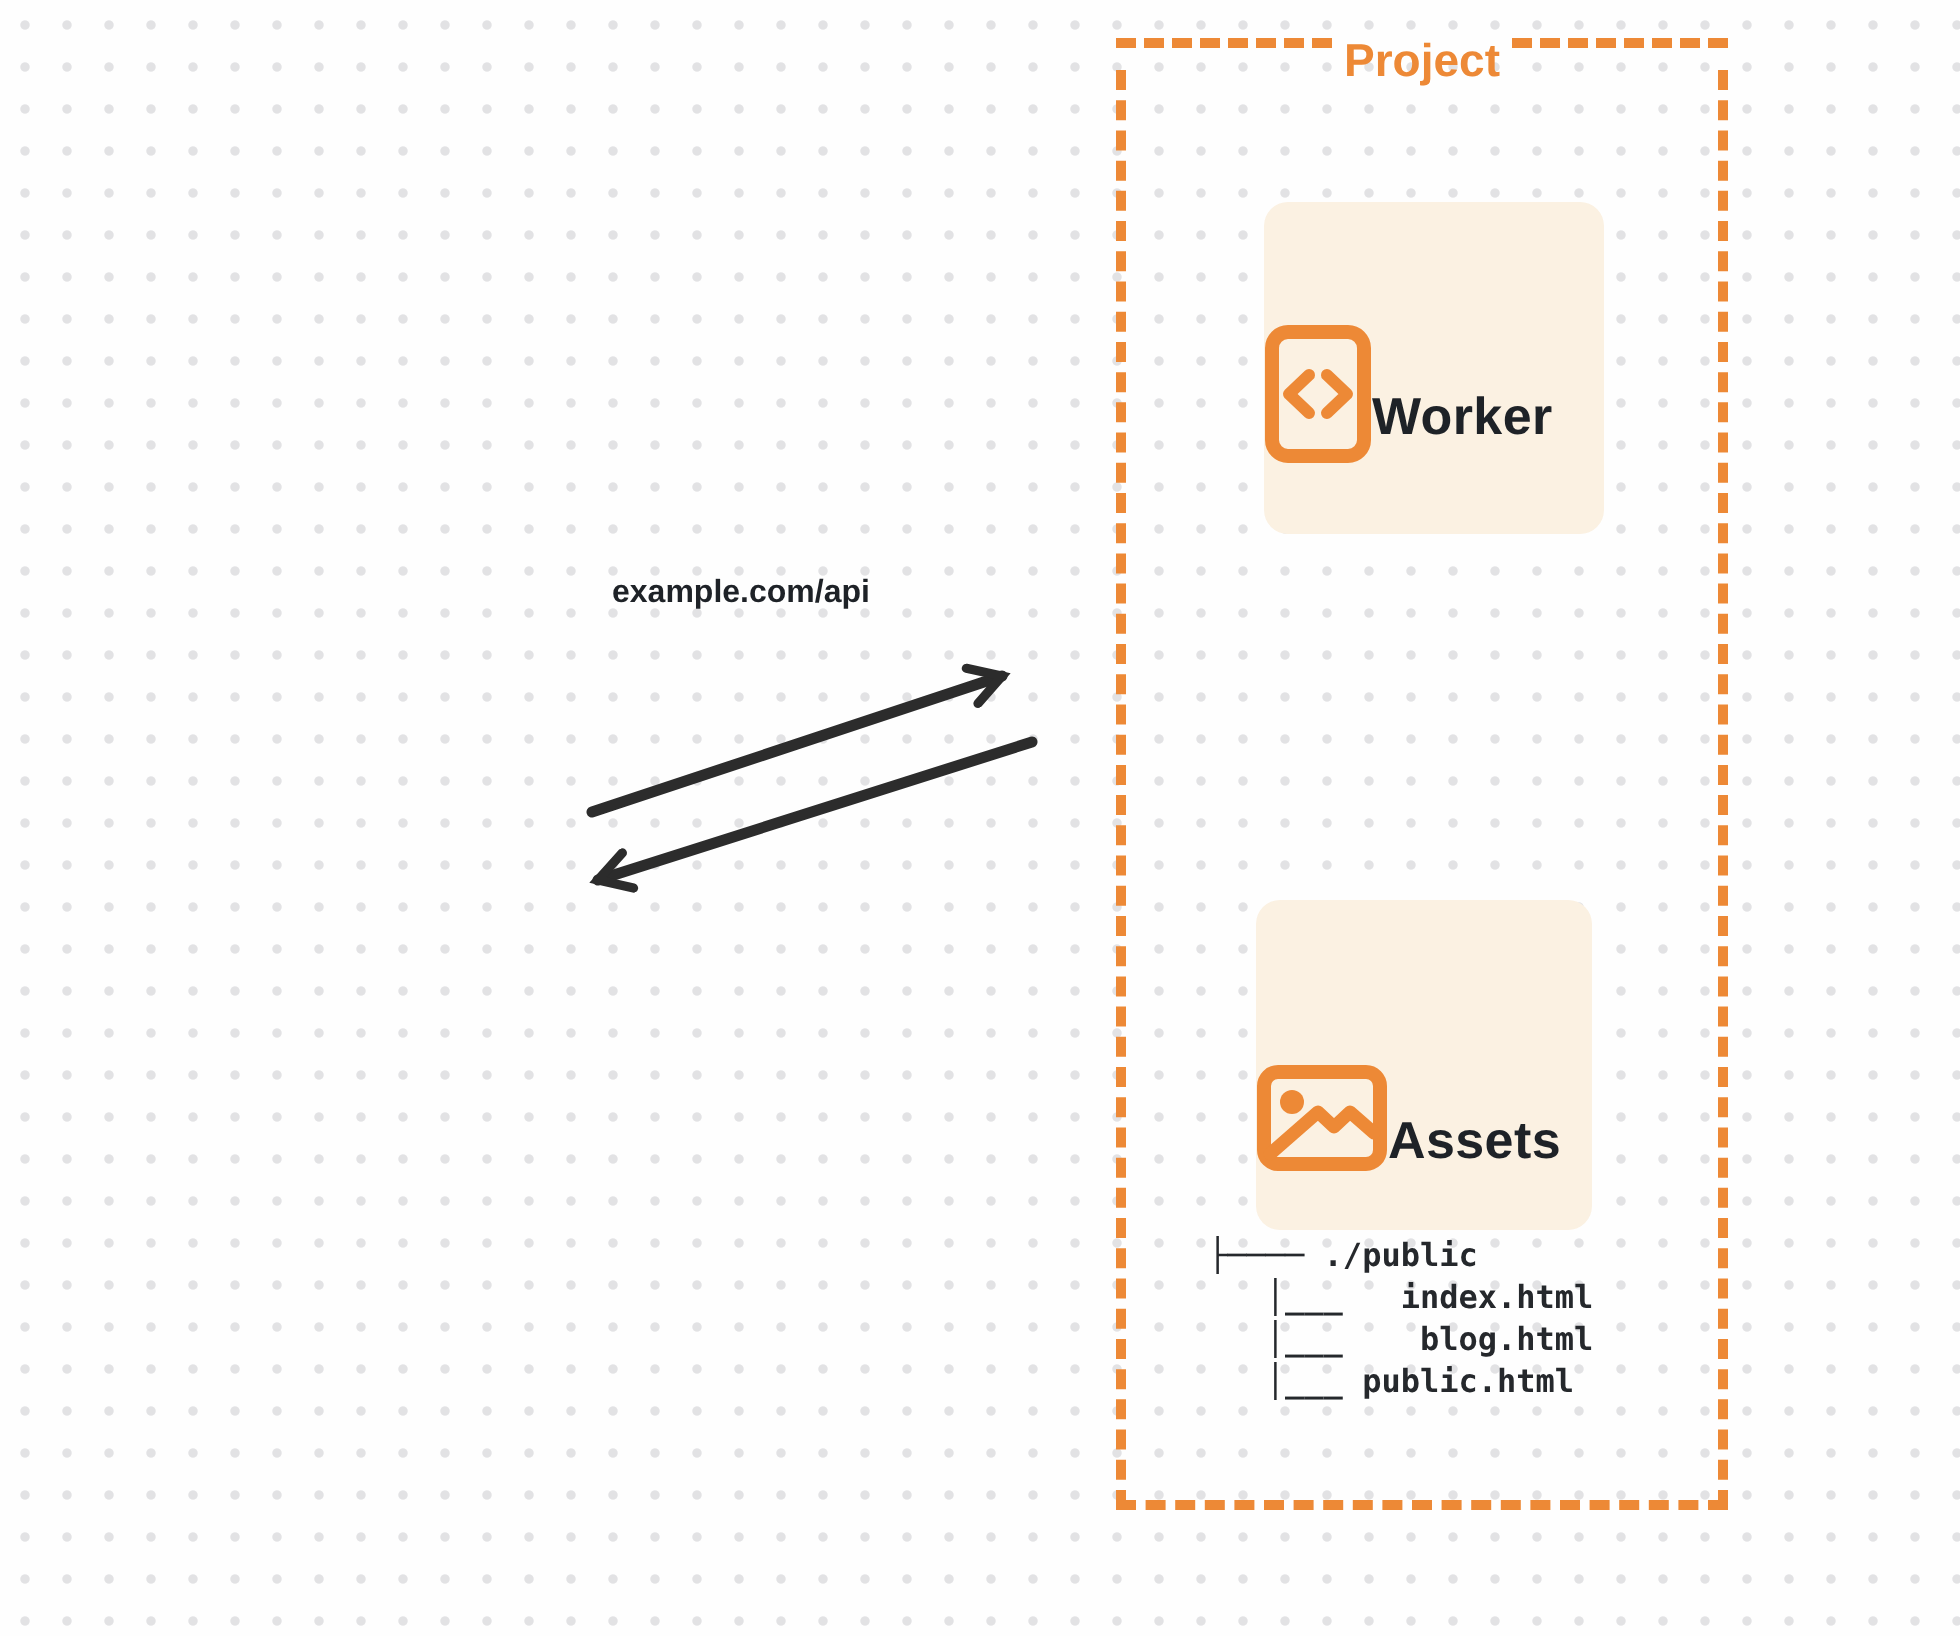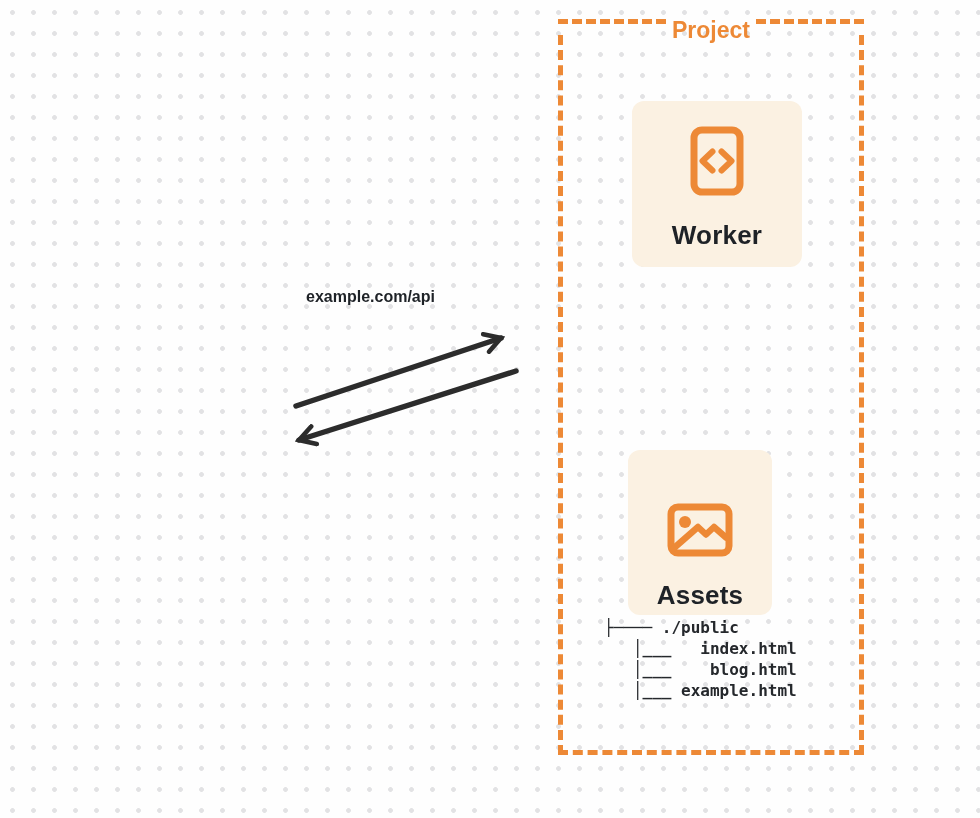"Worker" .service-node { flex-direction: column -> row }
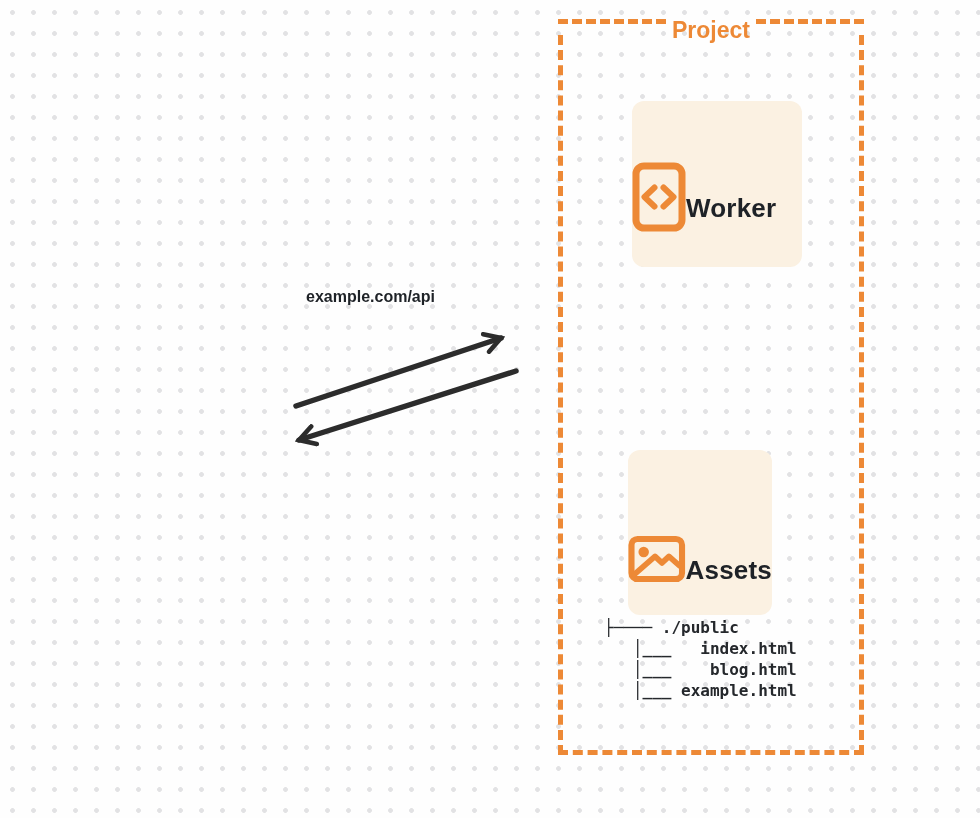"Assets" .assets-node { width: 144px -> 168px }
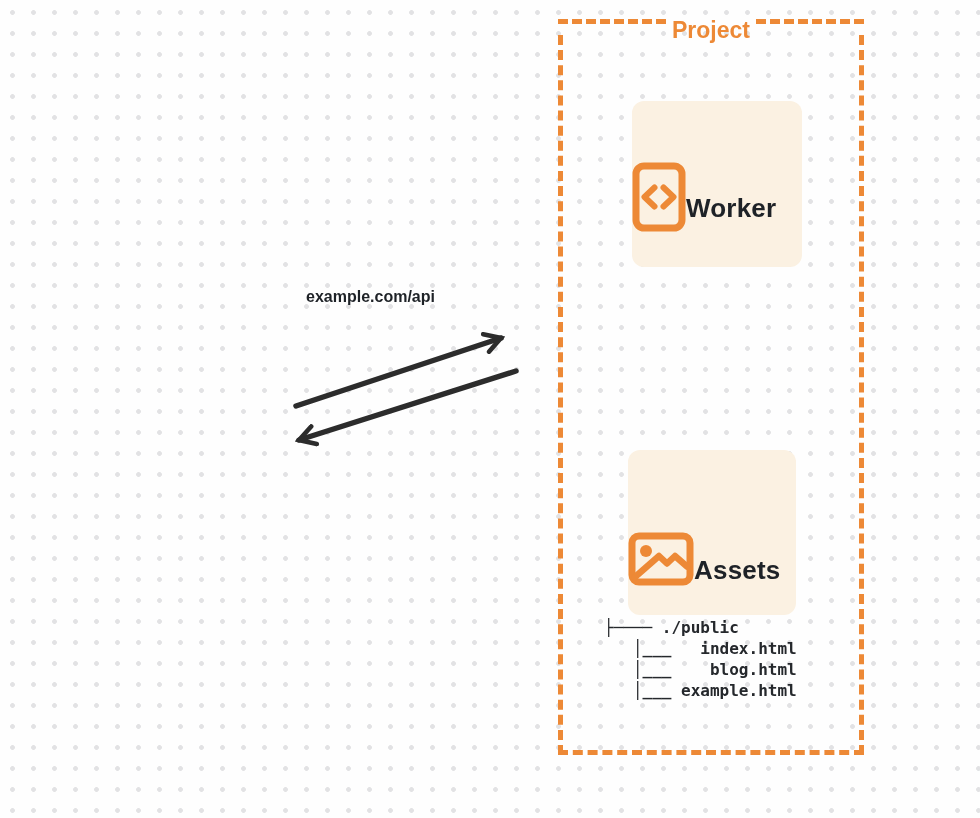"├──── ./public" pre.file-tree { text: example.html -> public.html }
